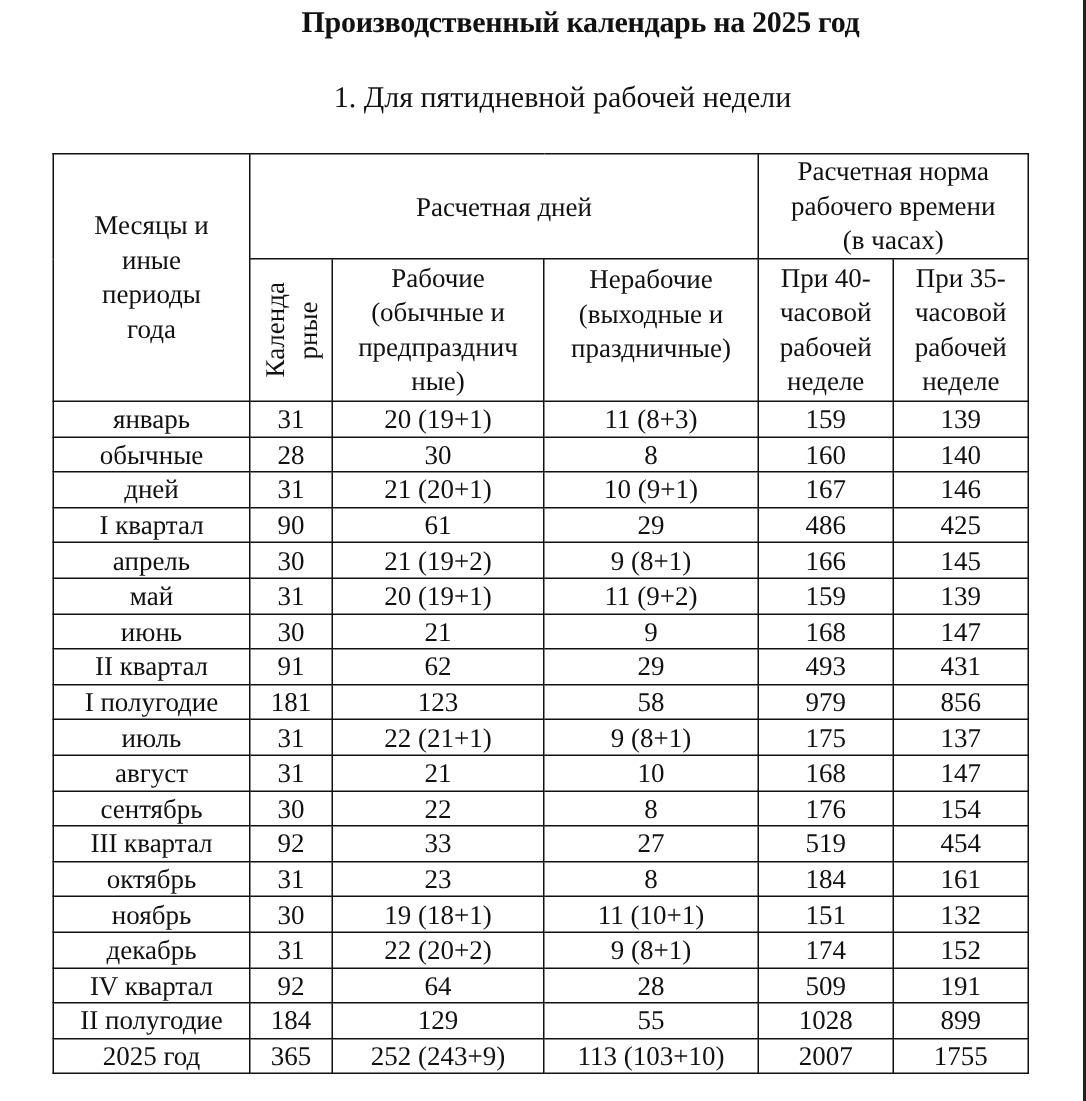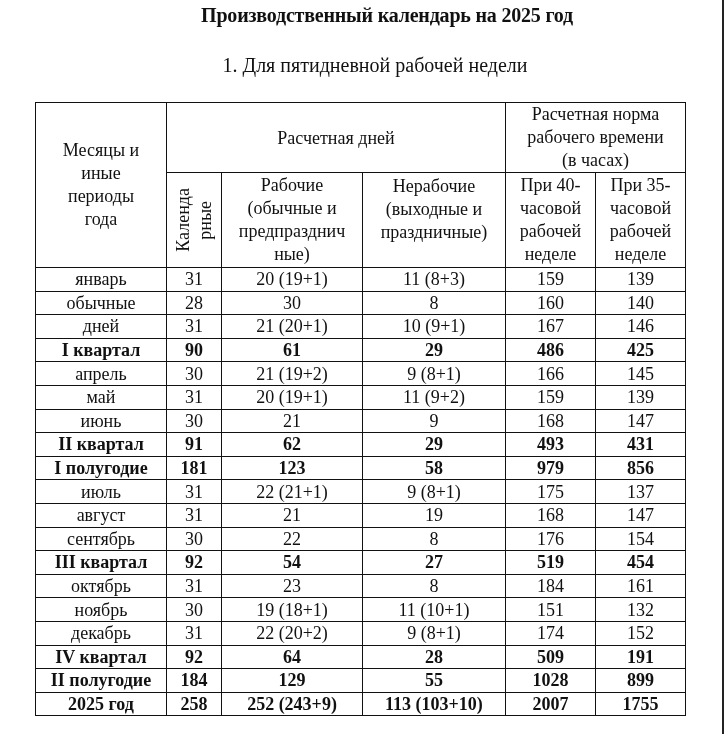"I квартал" tr.bold td { font-weight: bold -> normal }
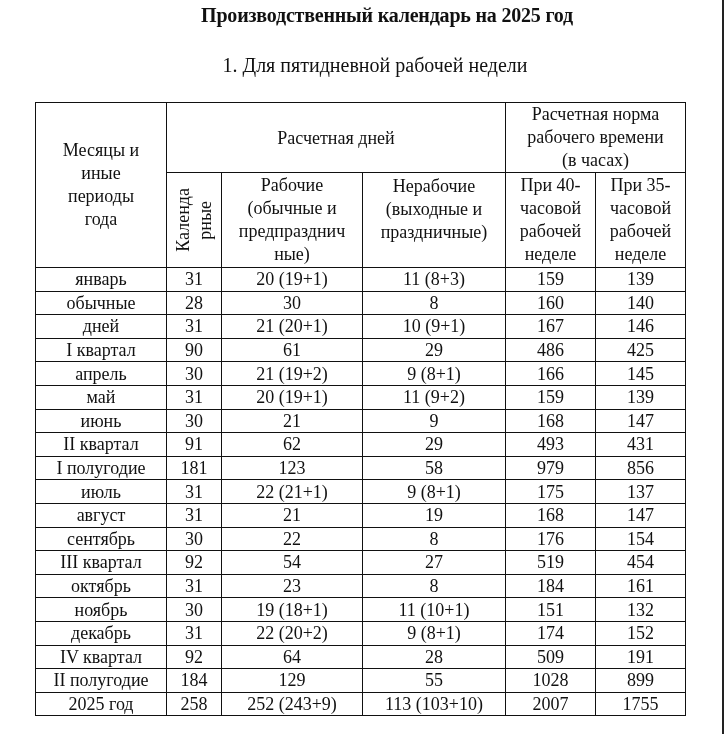"19" td { text: 19 -> 10 }
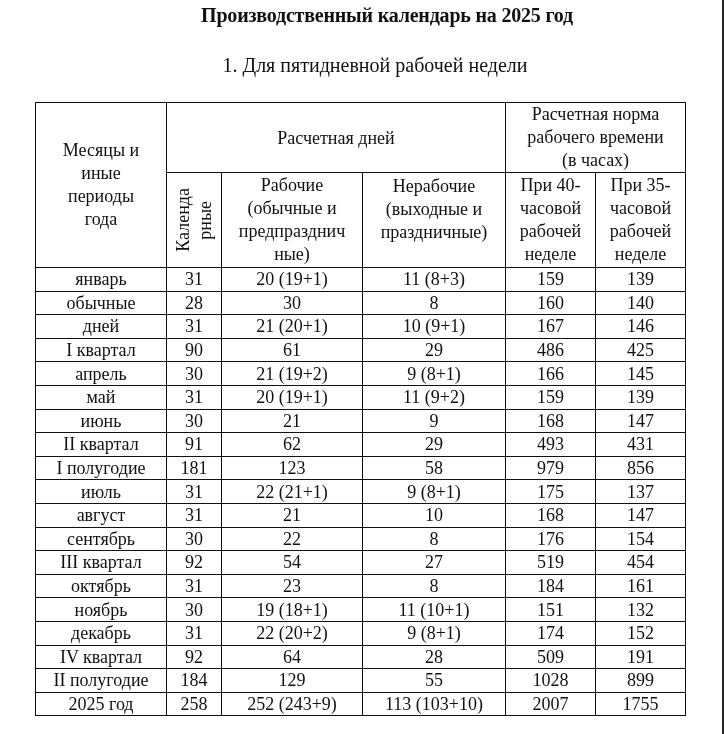"54" td { text: 54 -> 33 }
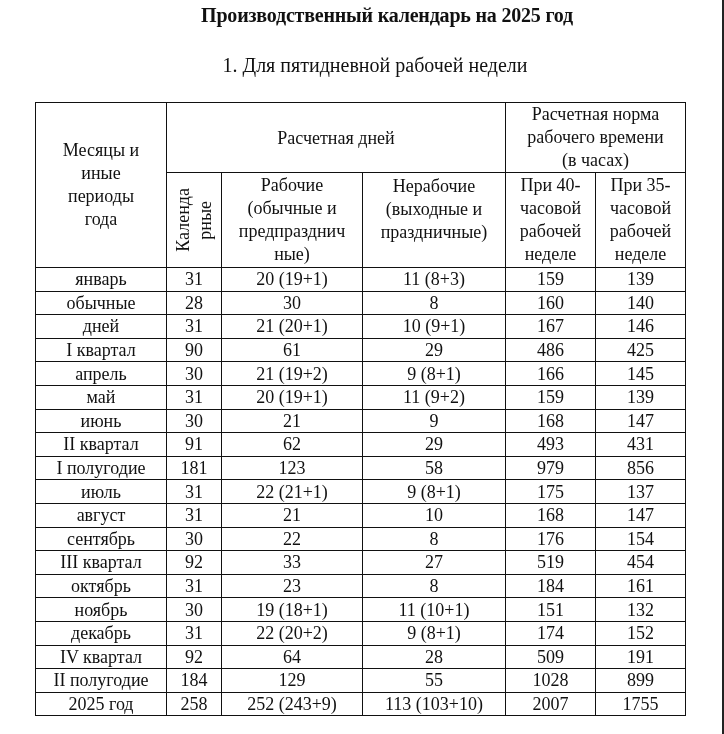"258" td { text: 258 -> 365 }
